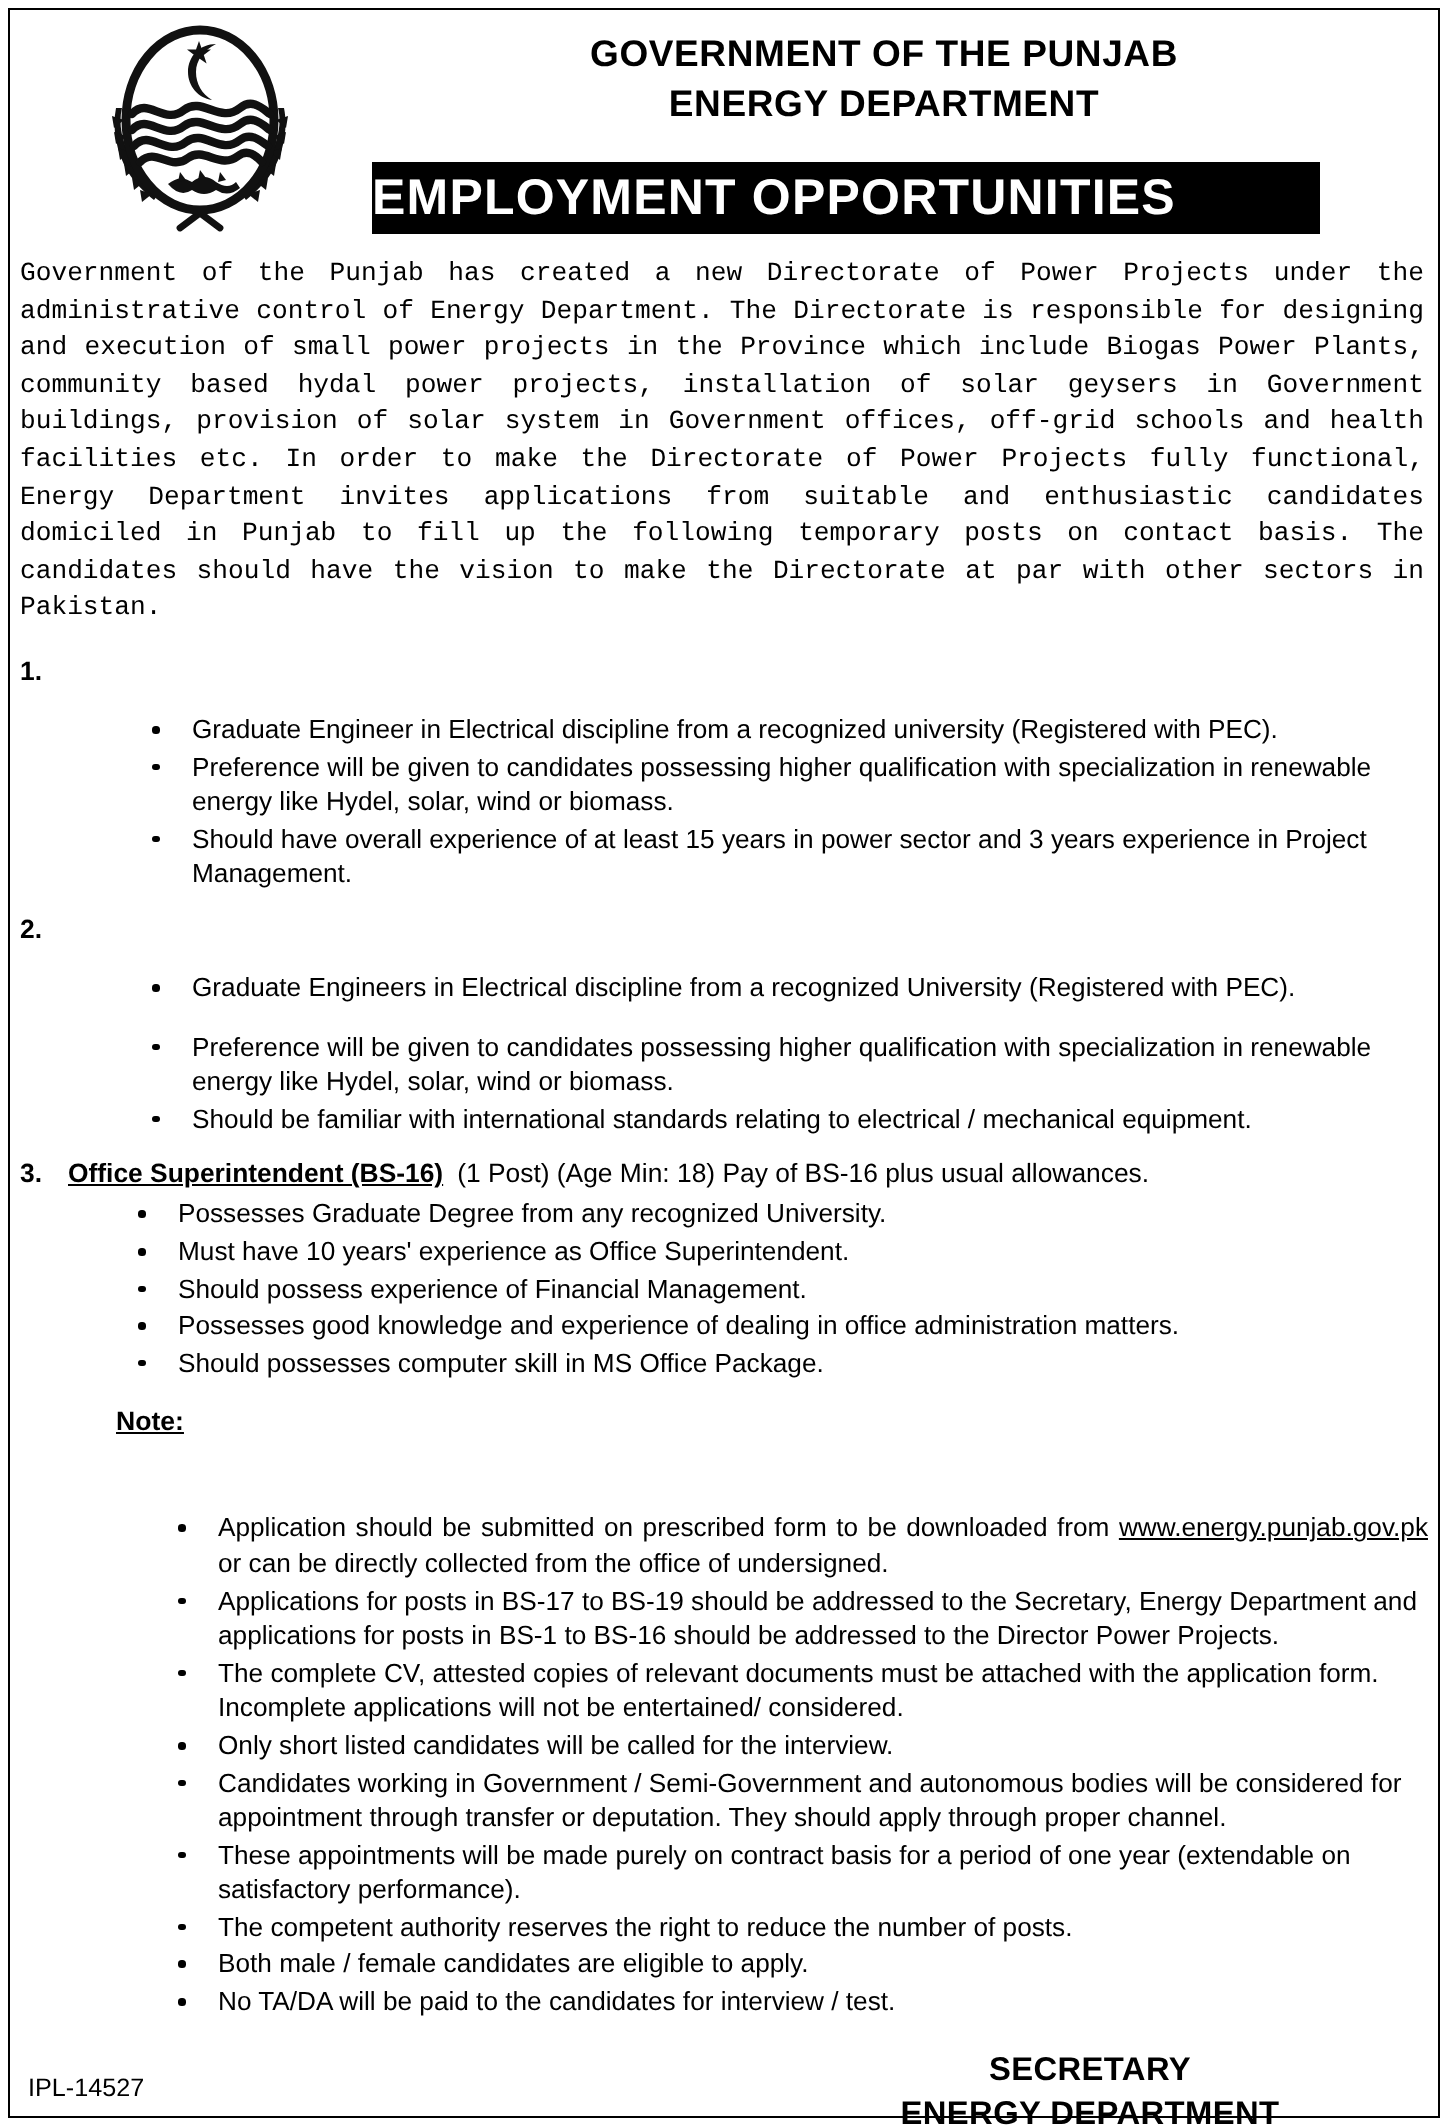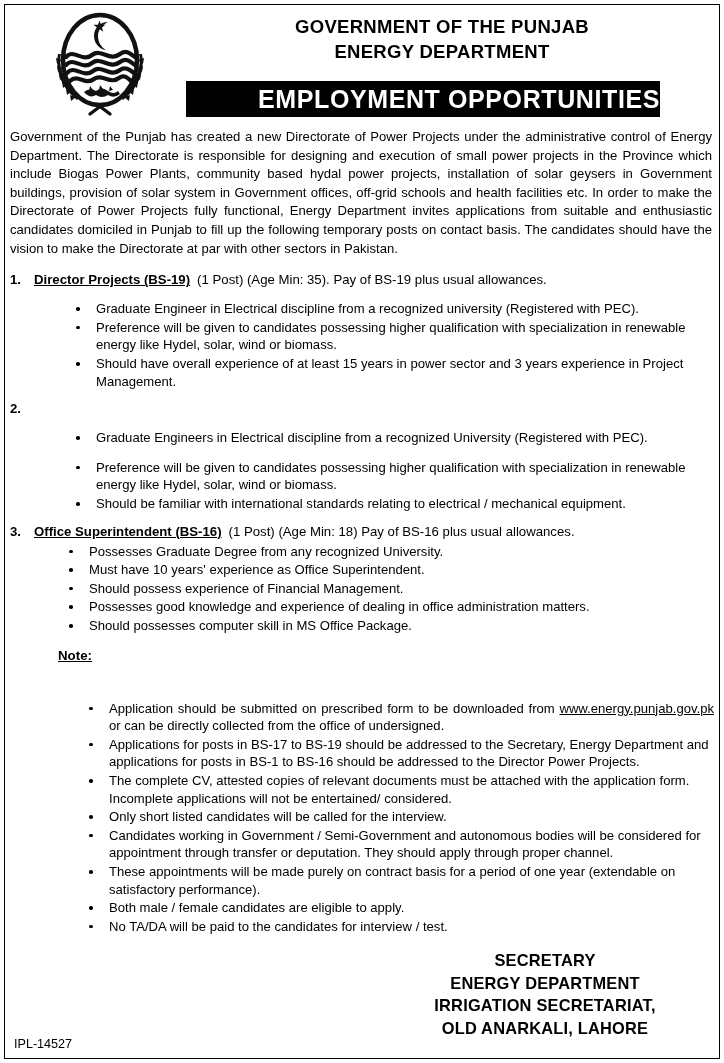"EMPLOYMENT OPPORTUNITIES" .banner { justify-content: flex-end -> flex-start }
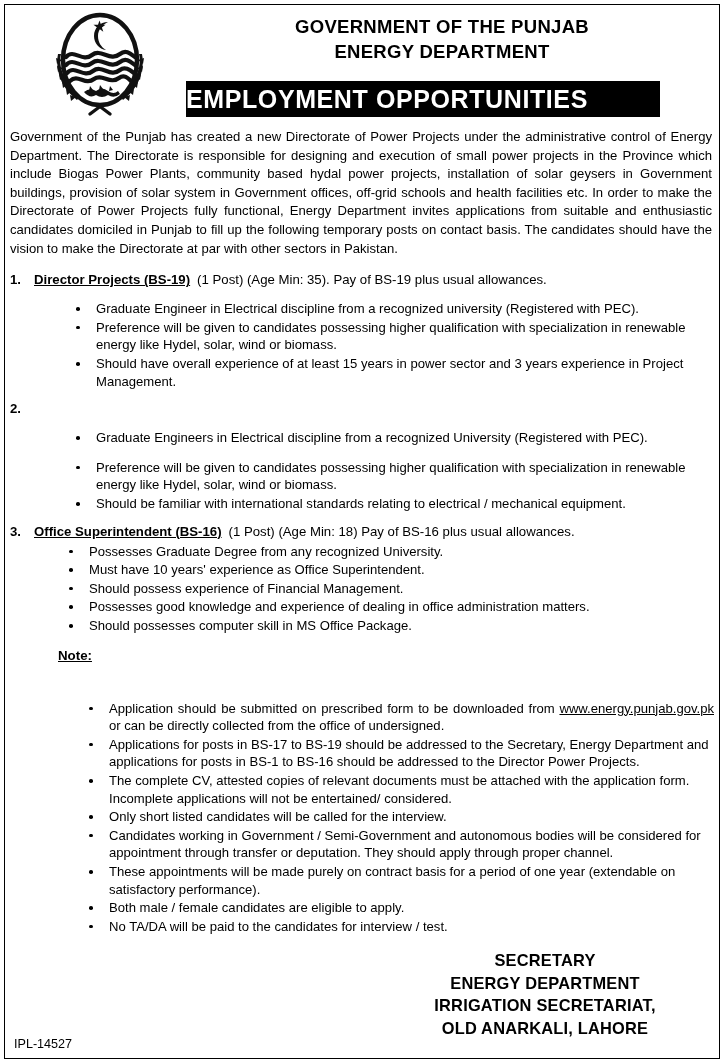"Government of the Punjab has" .intro { font-family: none -> Liberation Mono, monospace }
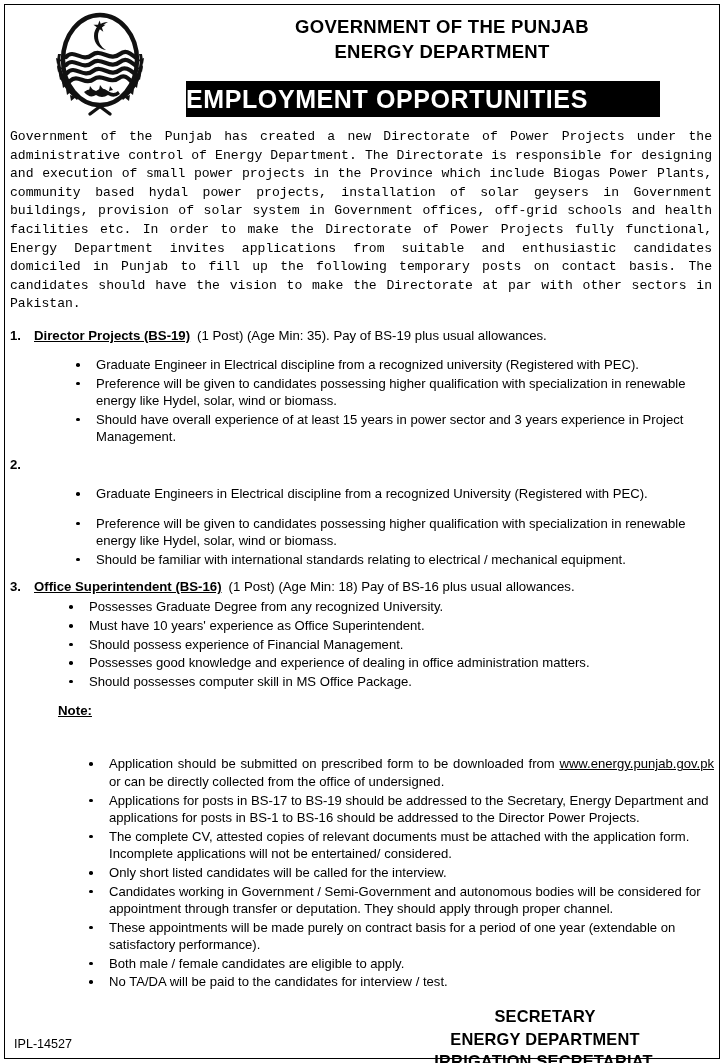"Director Projects (BS-19) (1 Post)" span { html: <span><span>Director Projects (BS-19)</span><span>(1 Post) (Age Min: 35). Pay of BS-19 plus usual allowances.</span></span> -> none }
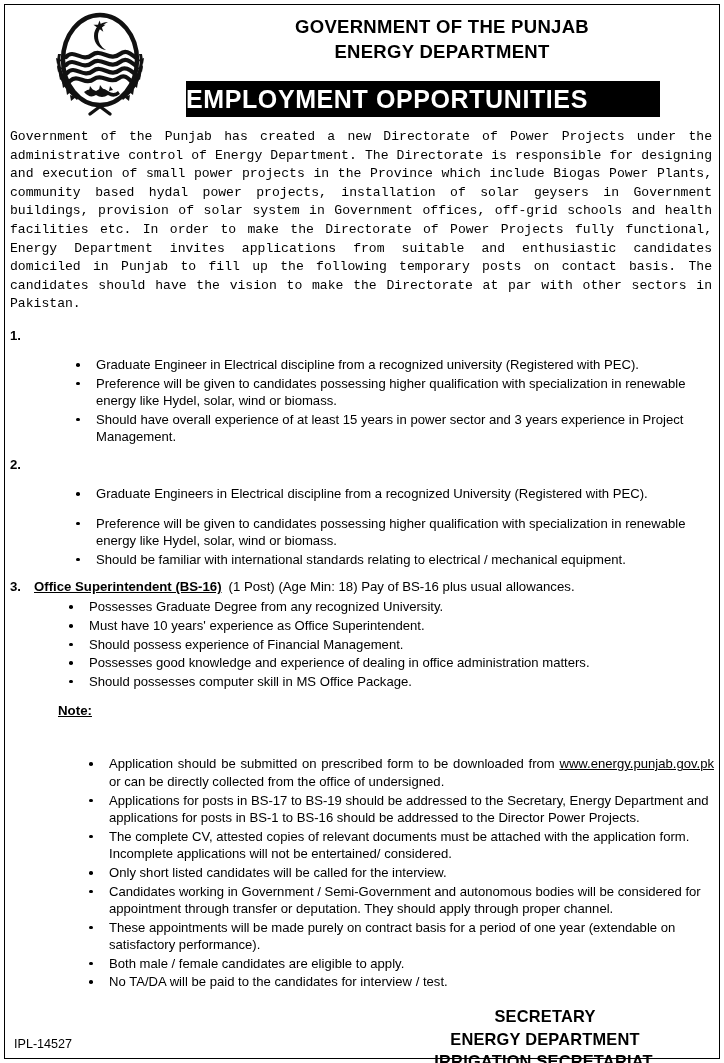"The competent authority reserves the" li { html: none -> <li>The competent authority reserves the right to reduce the number of posts.</li> }
